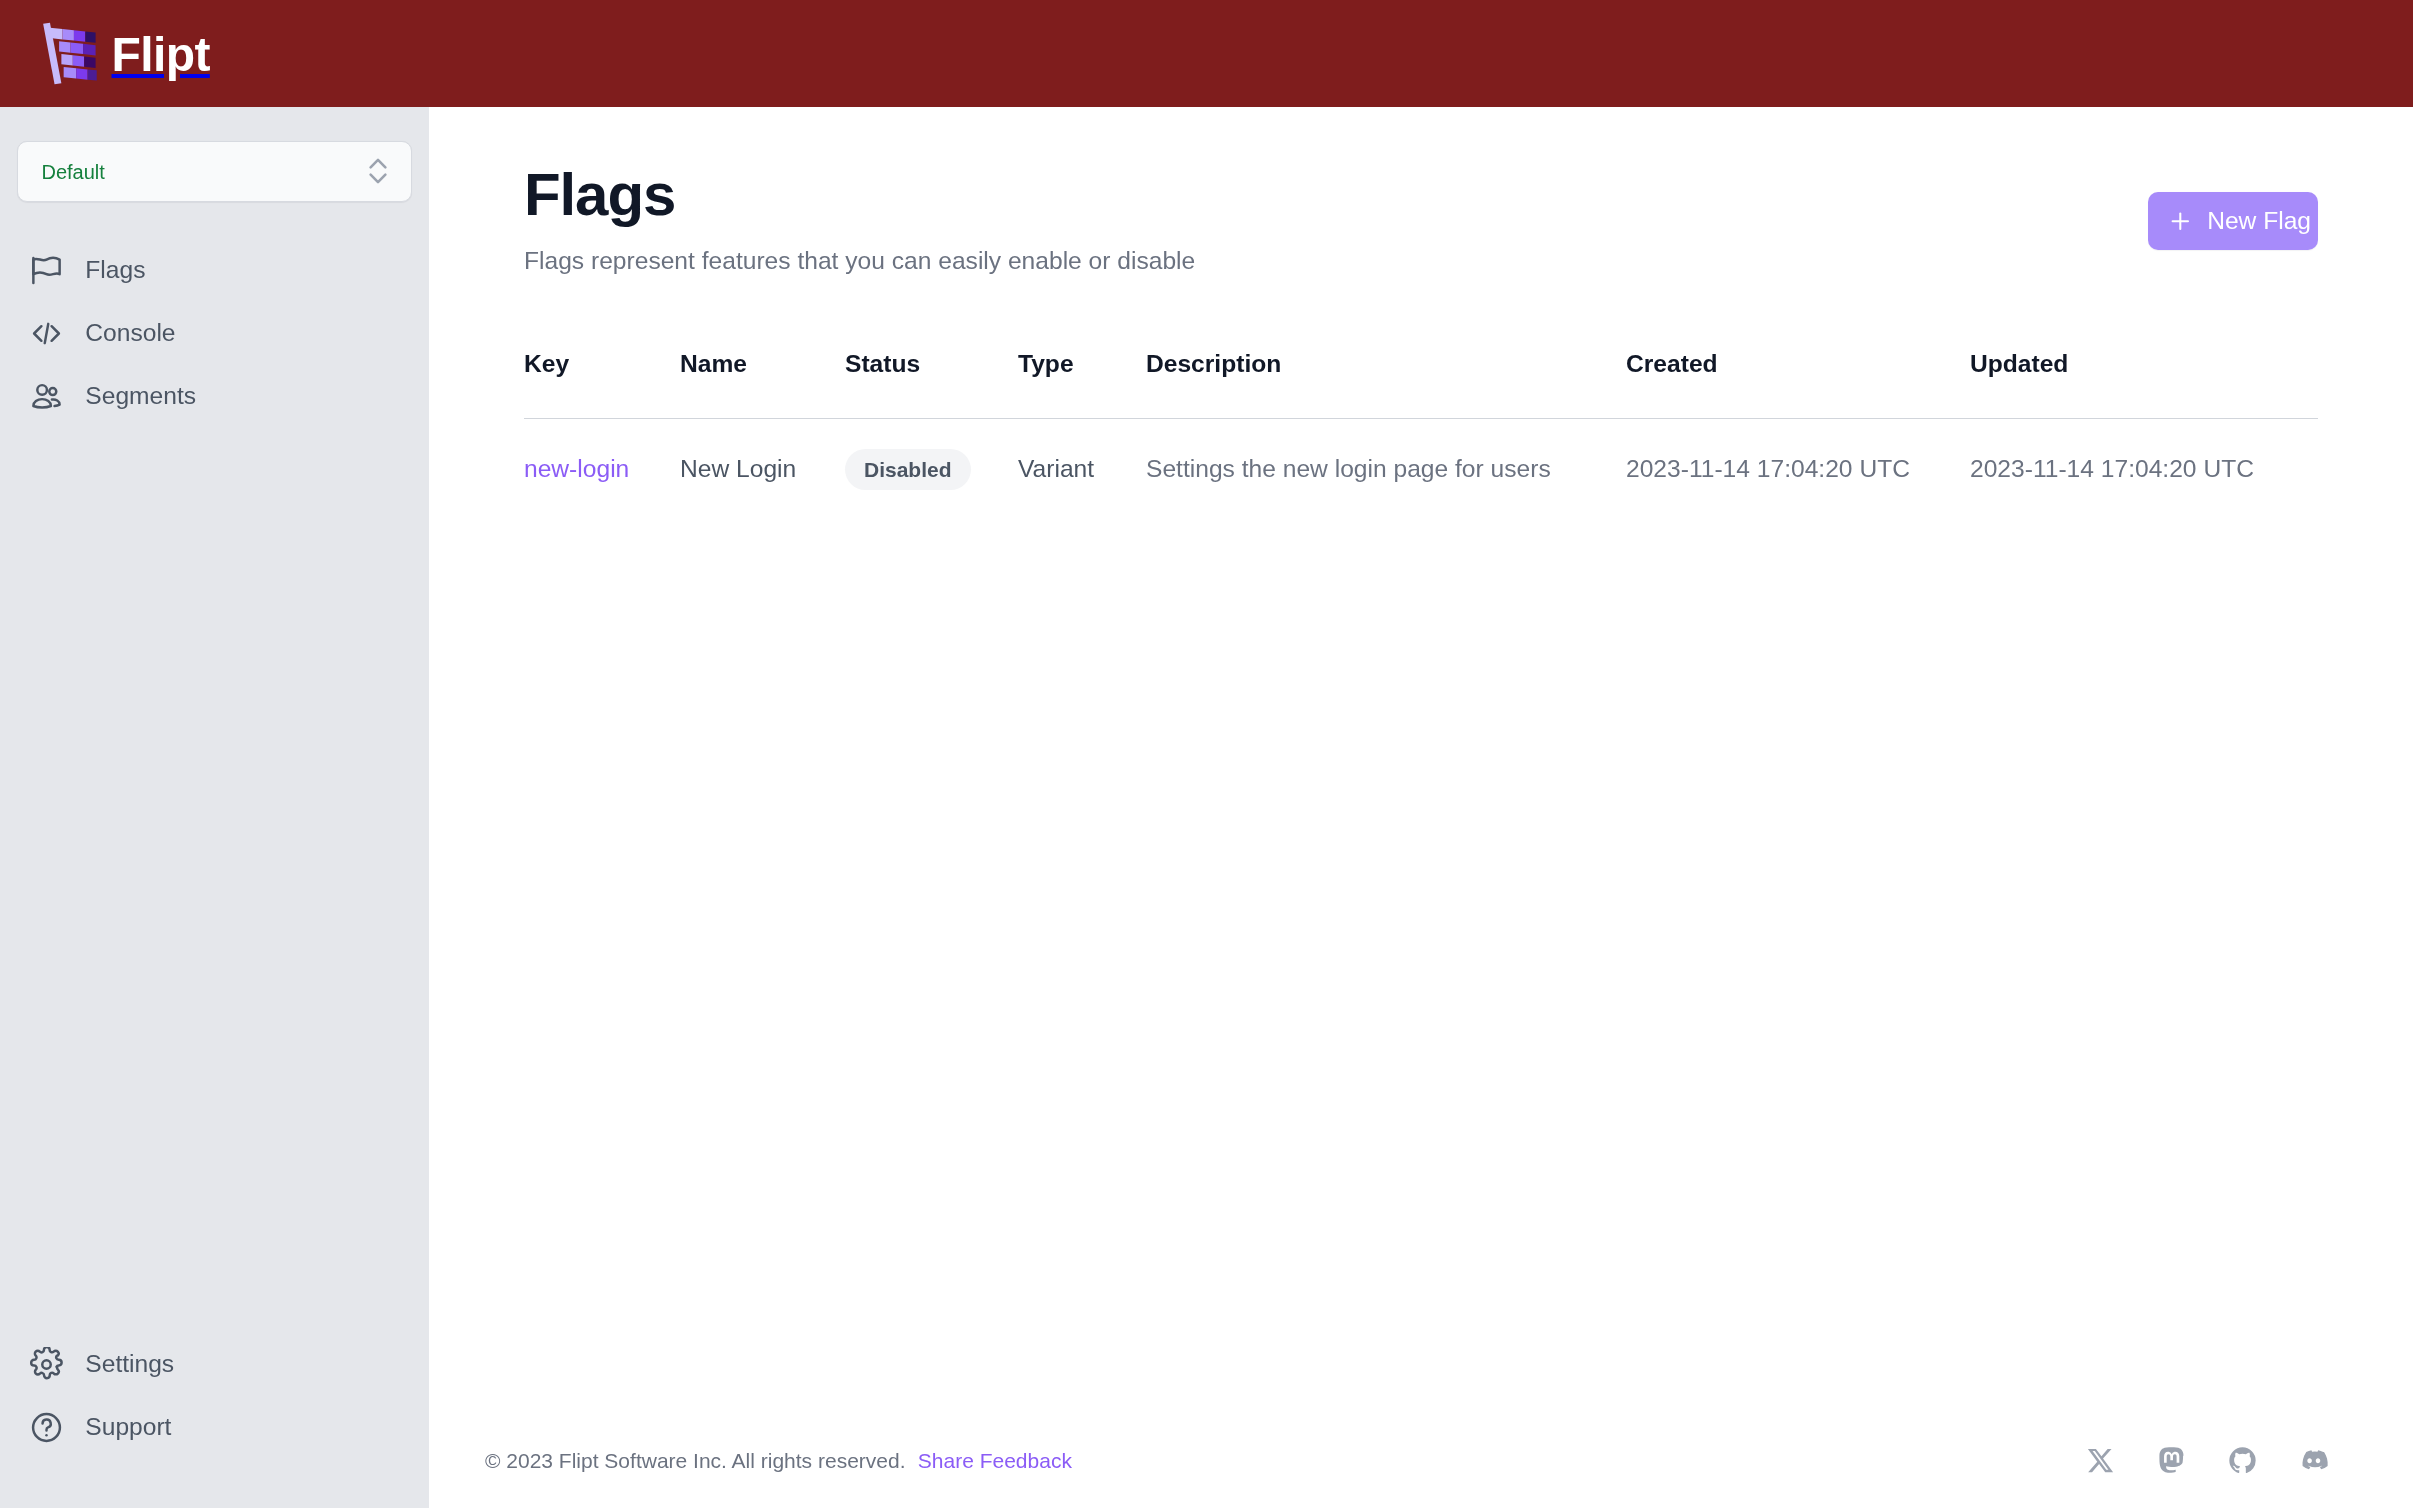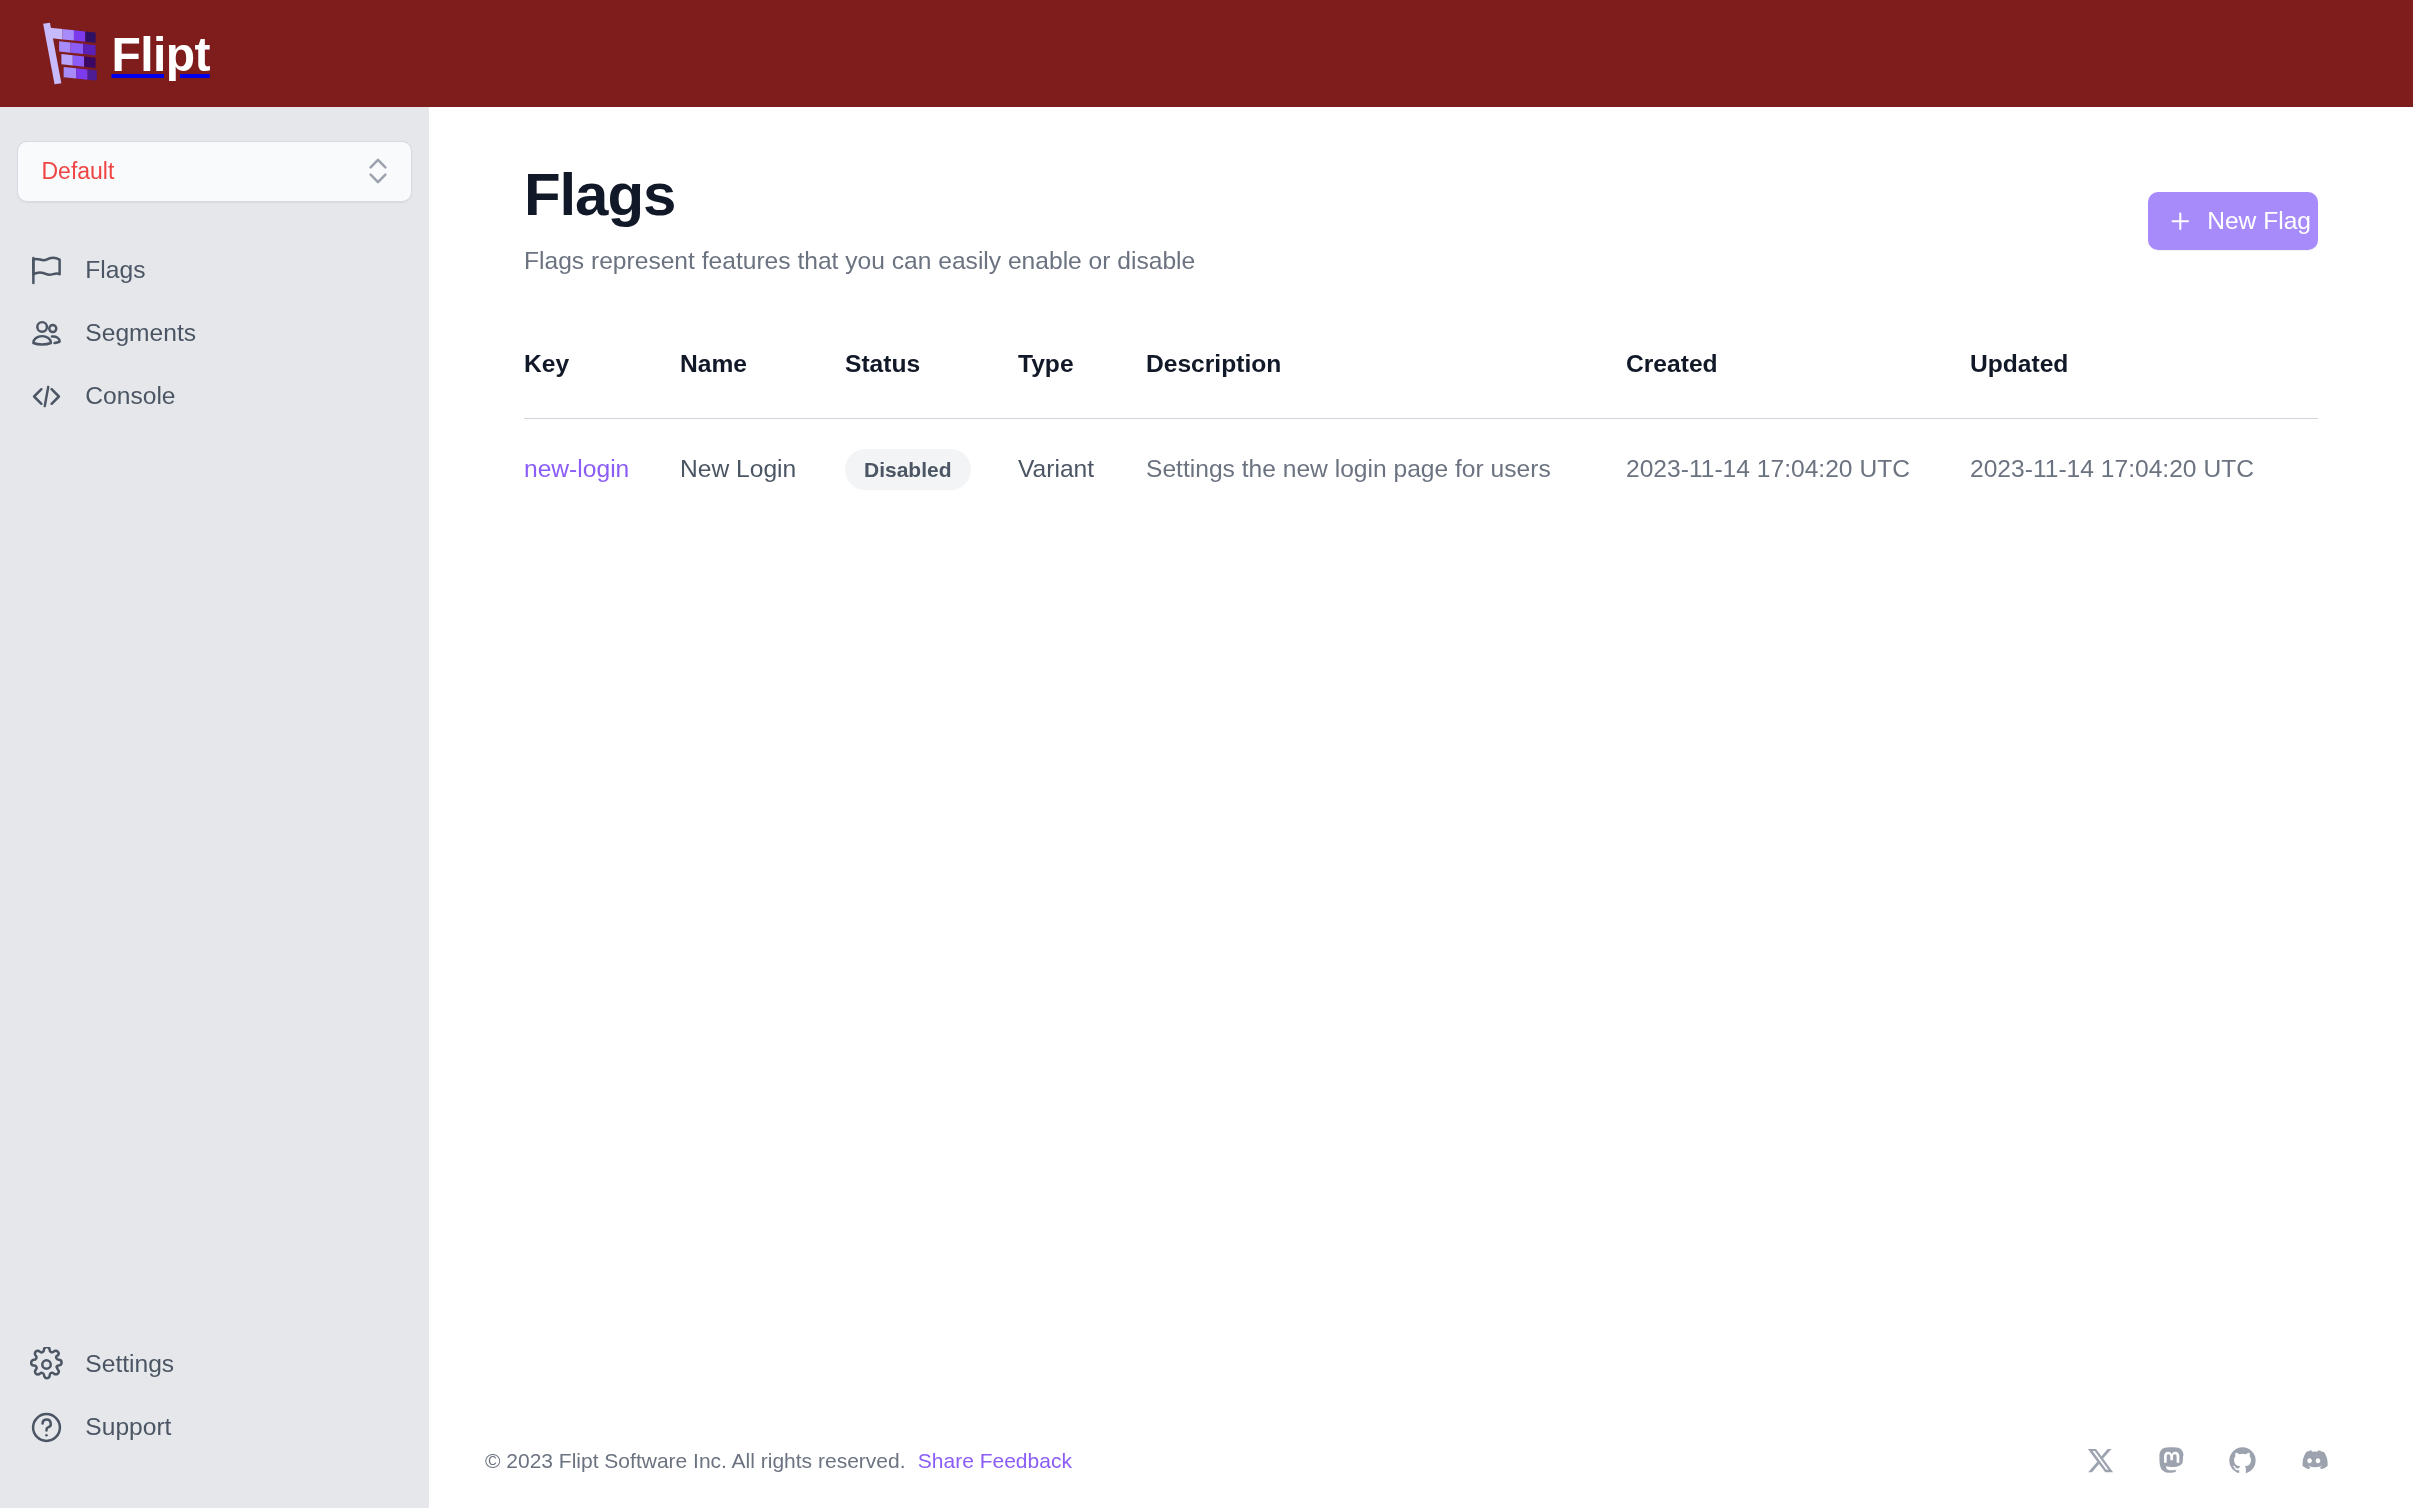"Default" .ns-select-label { color: #ef4444 -> #15803d; font-size: 23px -> 20px }
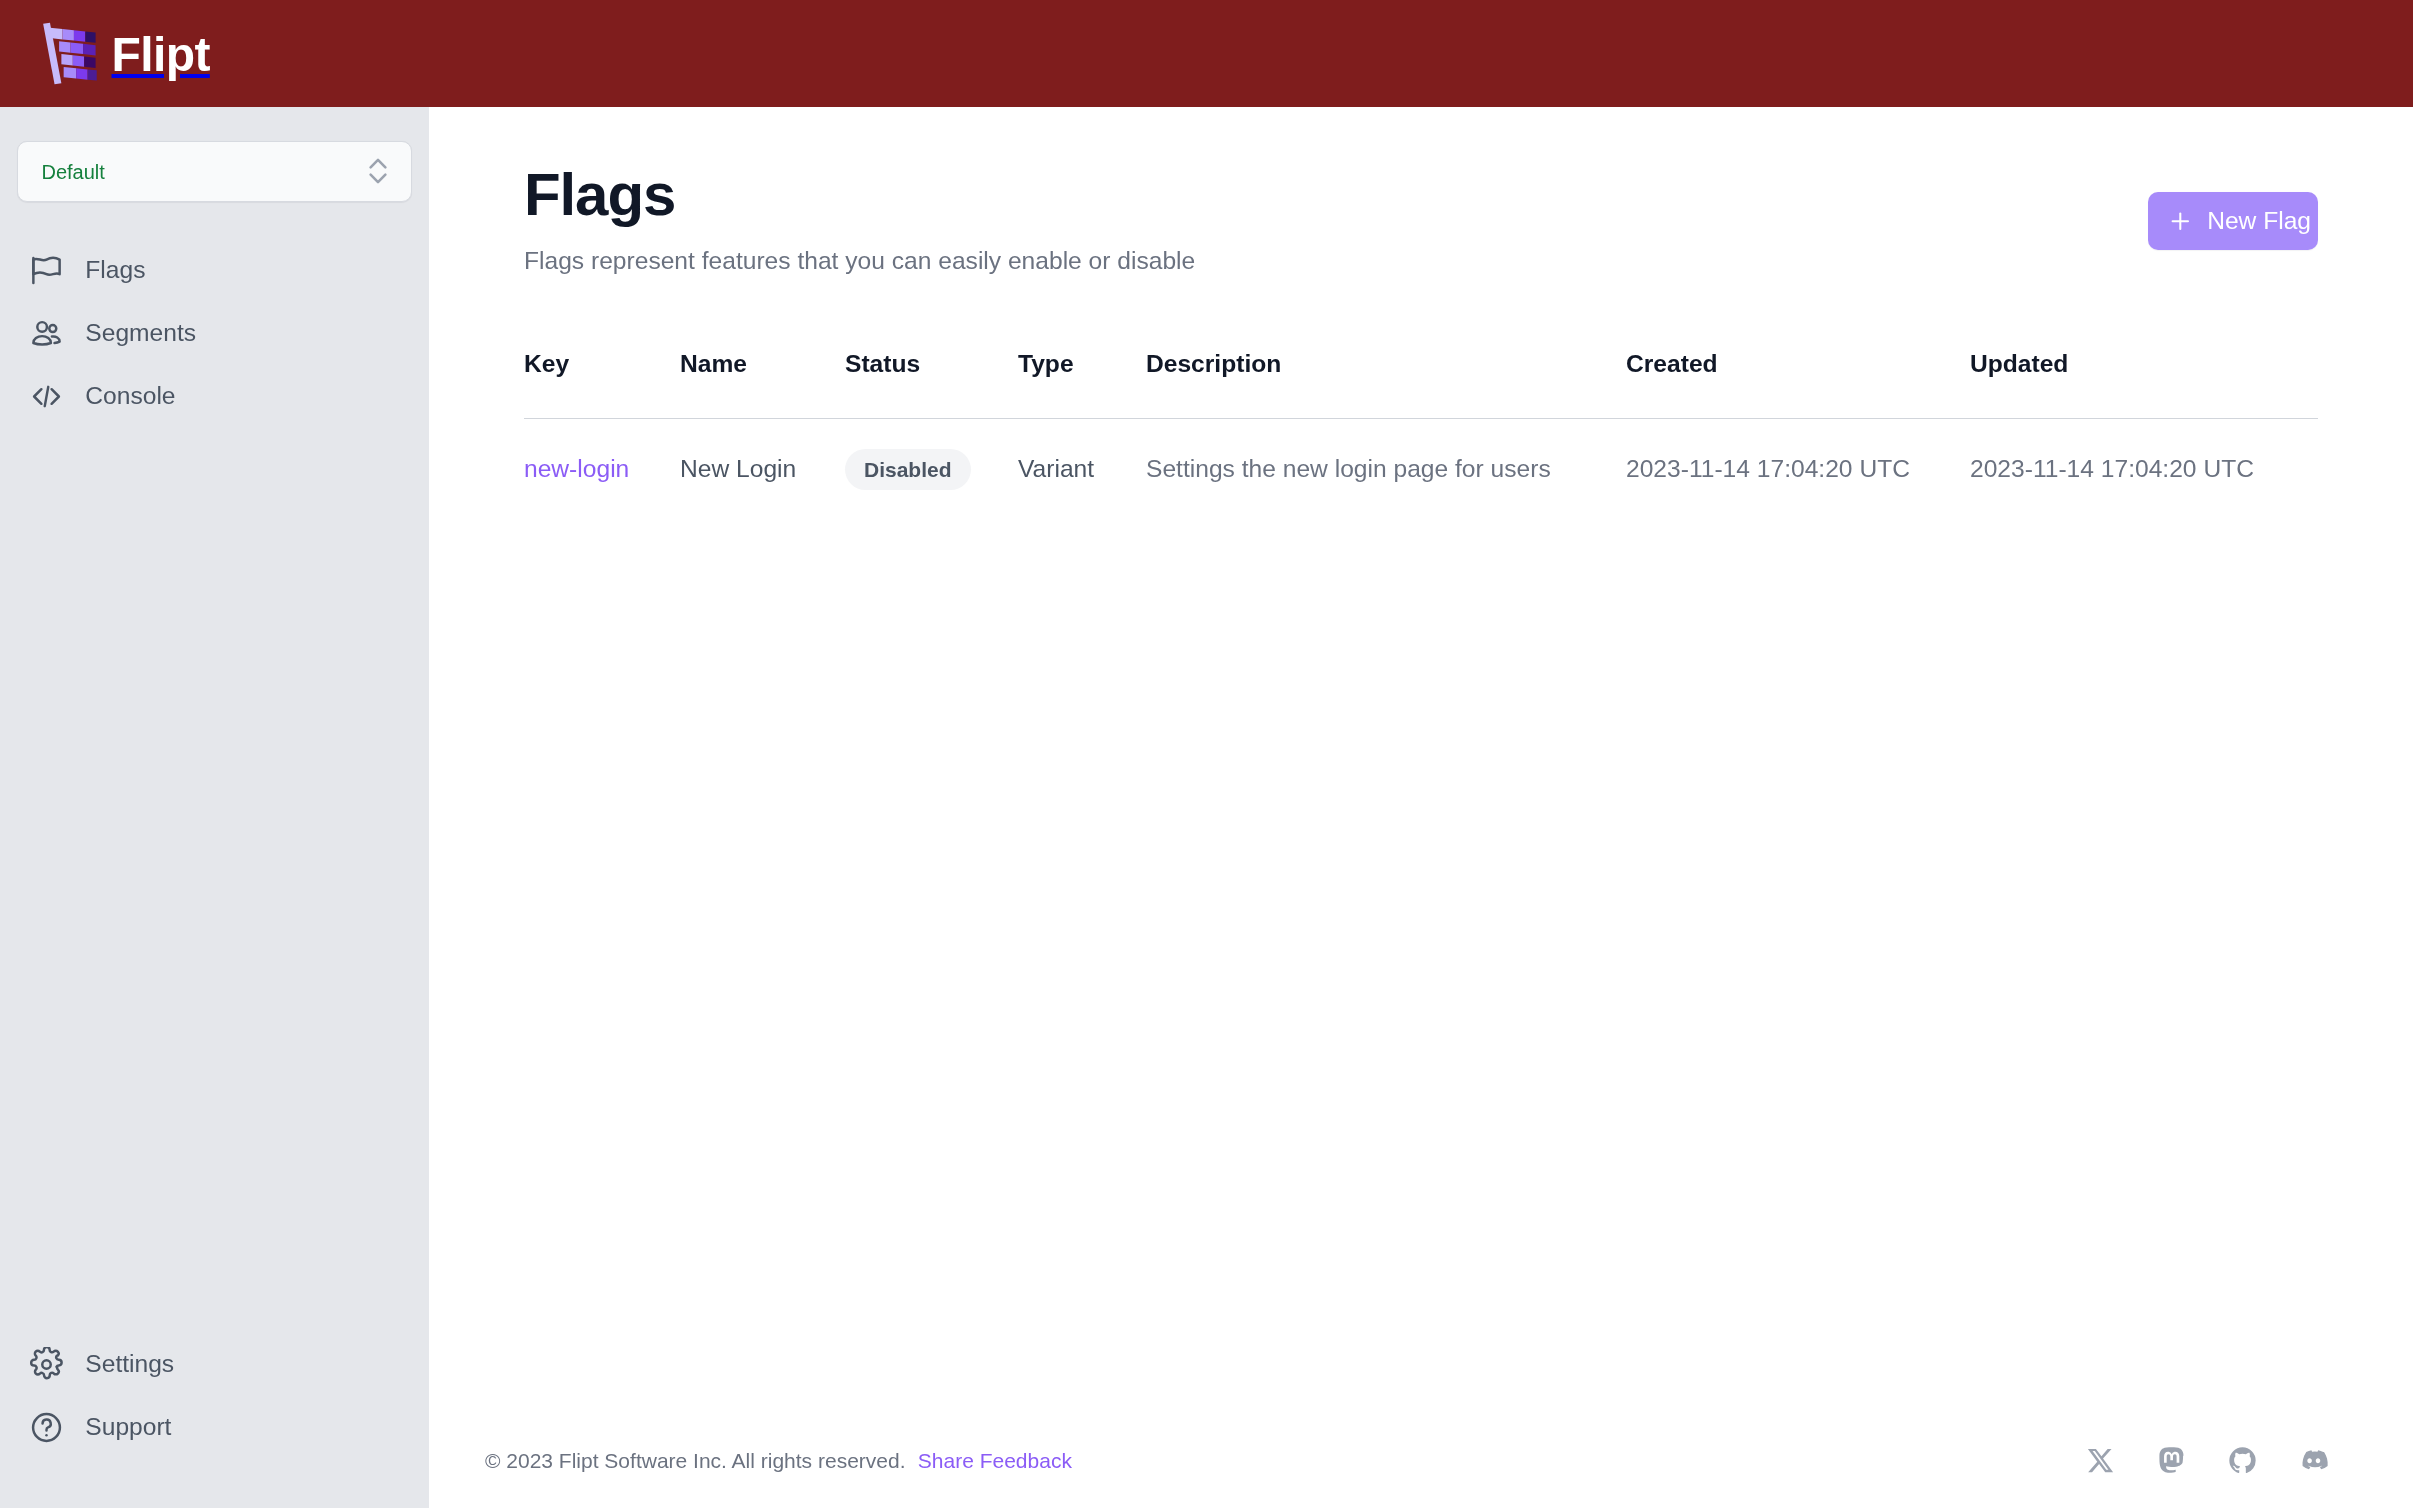"Segments" a.nav-item { order: before "Console" -> after "Console" }
